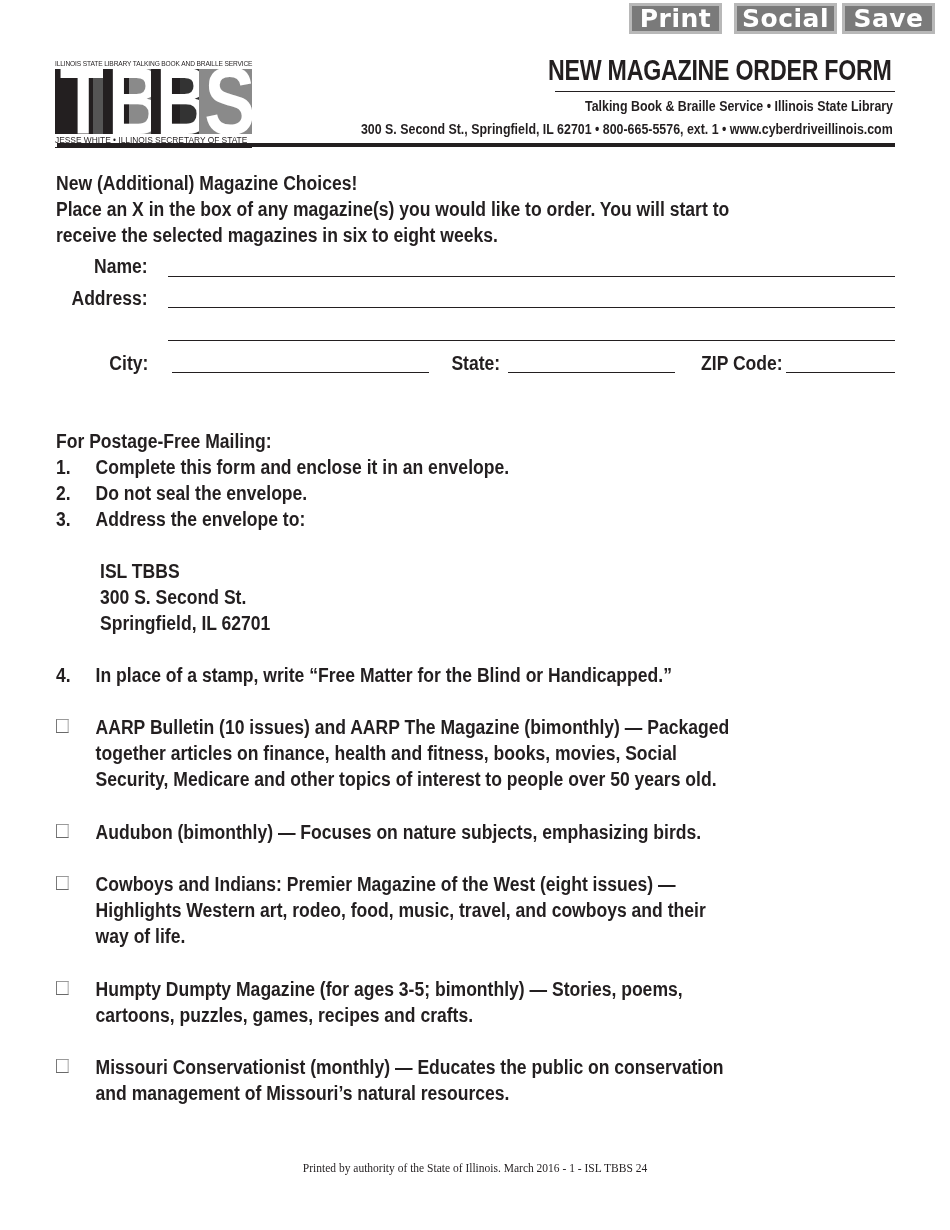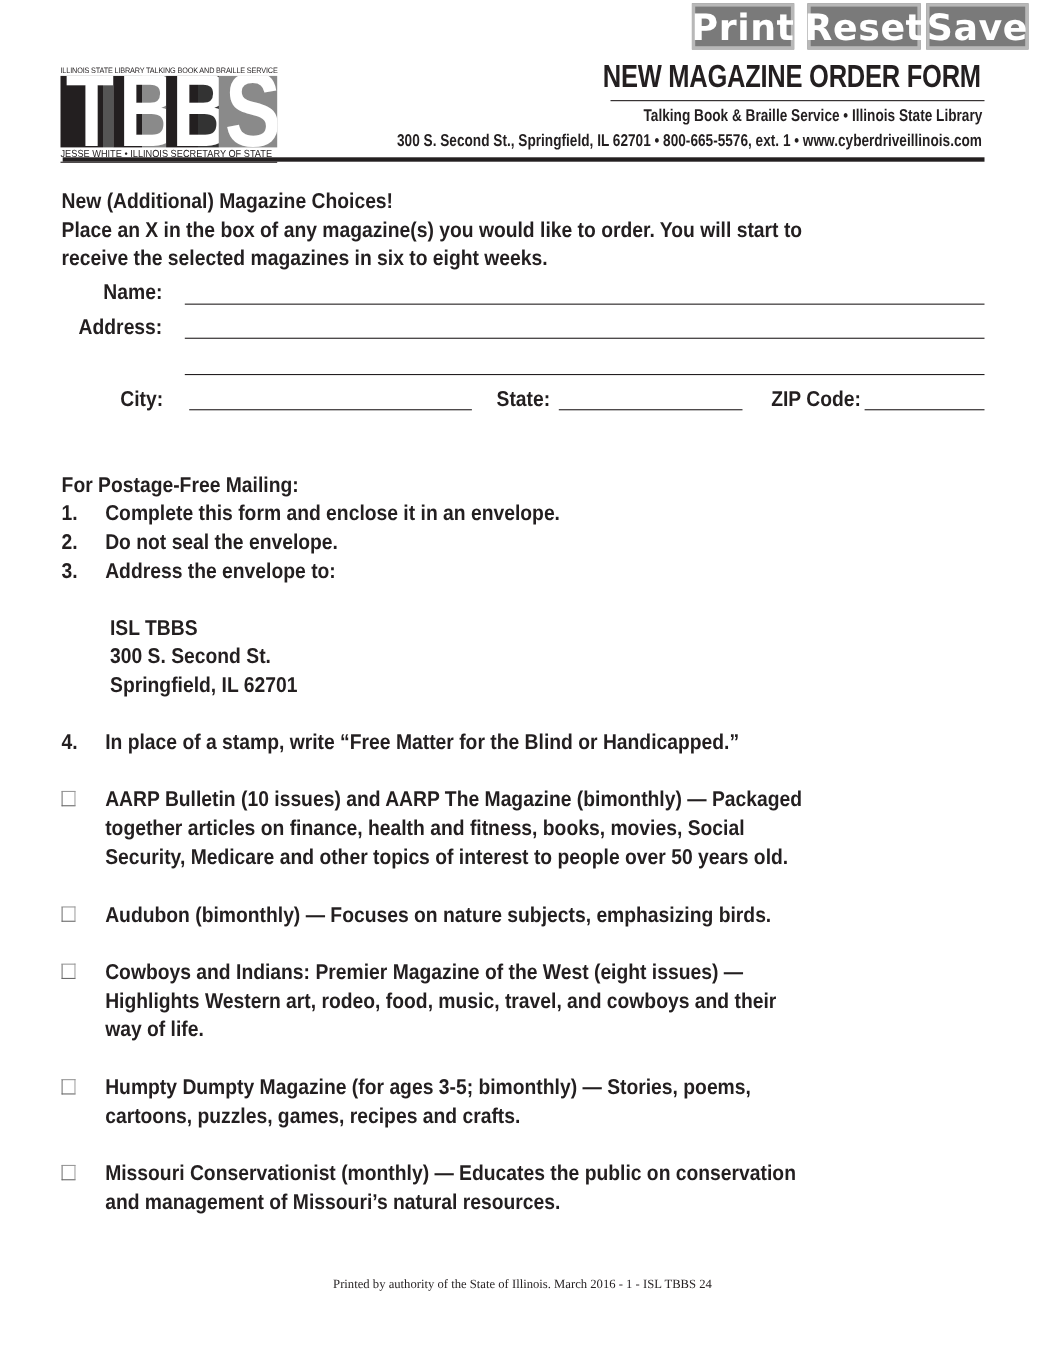"Print" .btn { font-size: 33px -> 25px; height: 42px -> 31px }
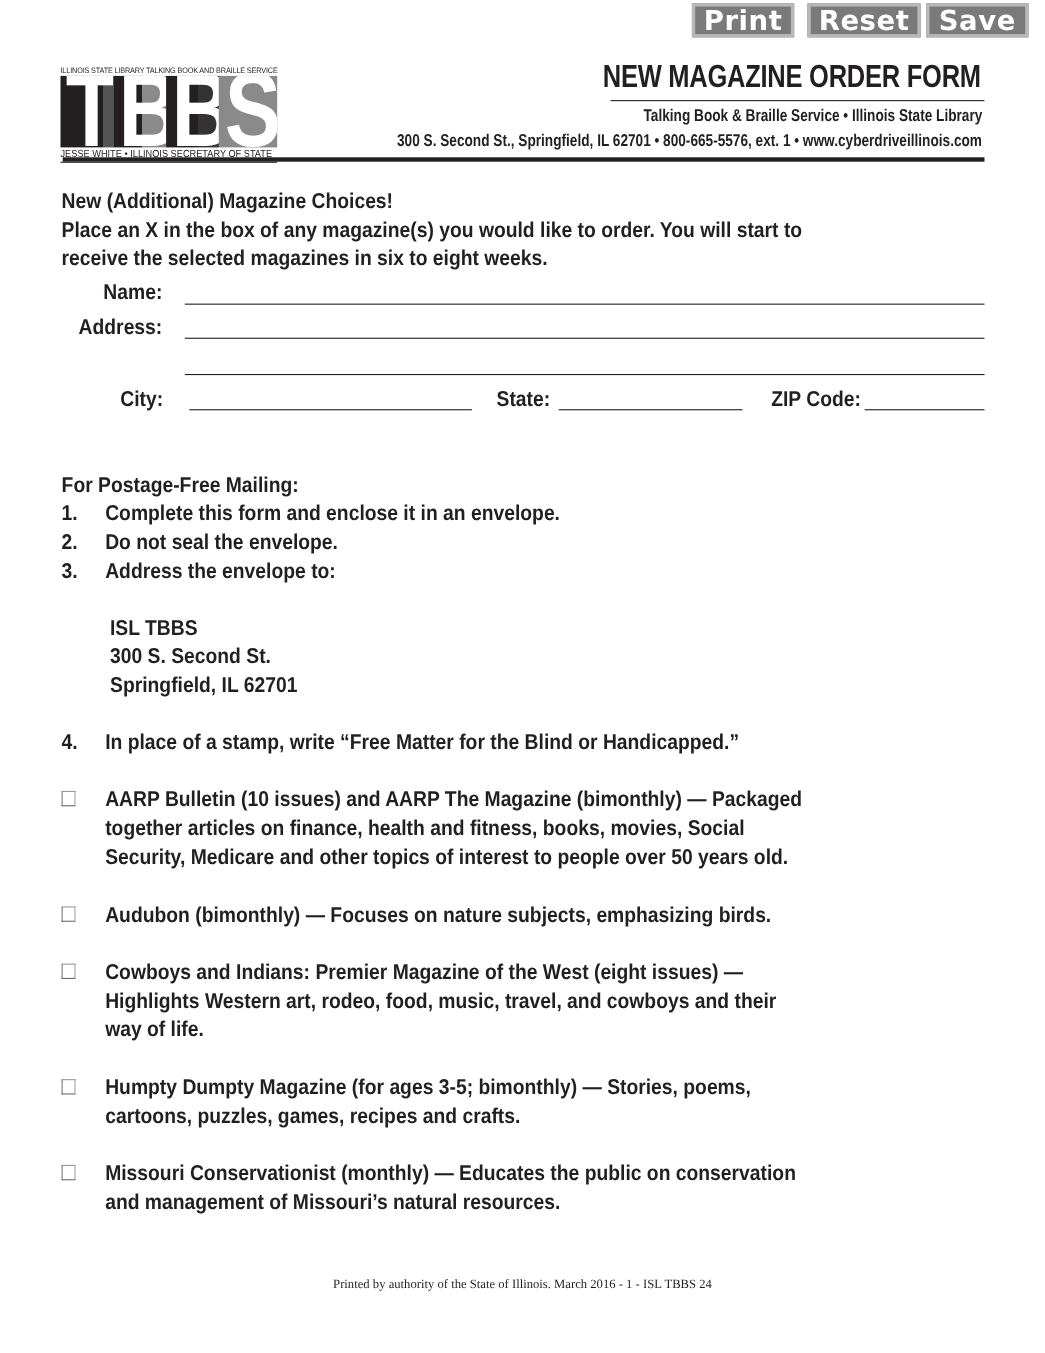"Reset" div.btn { text: Reset -> Social }
